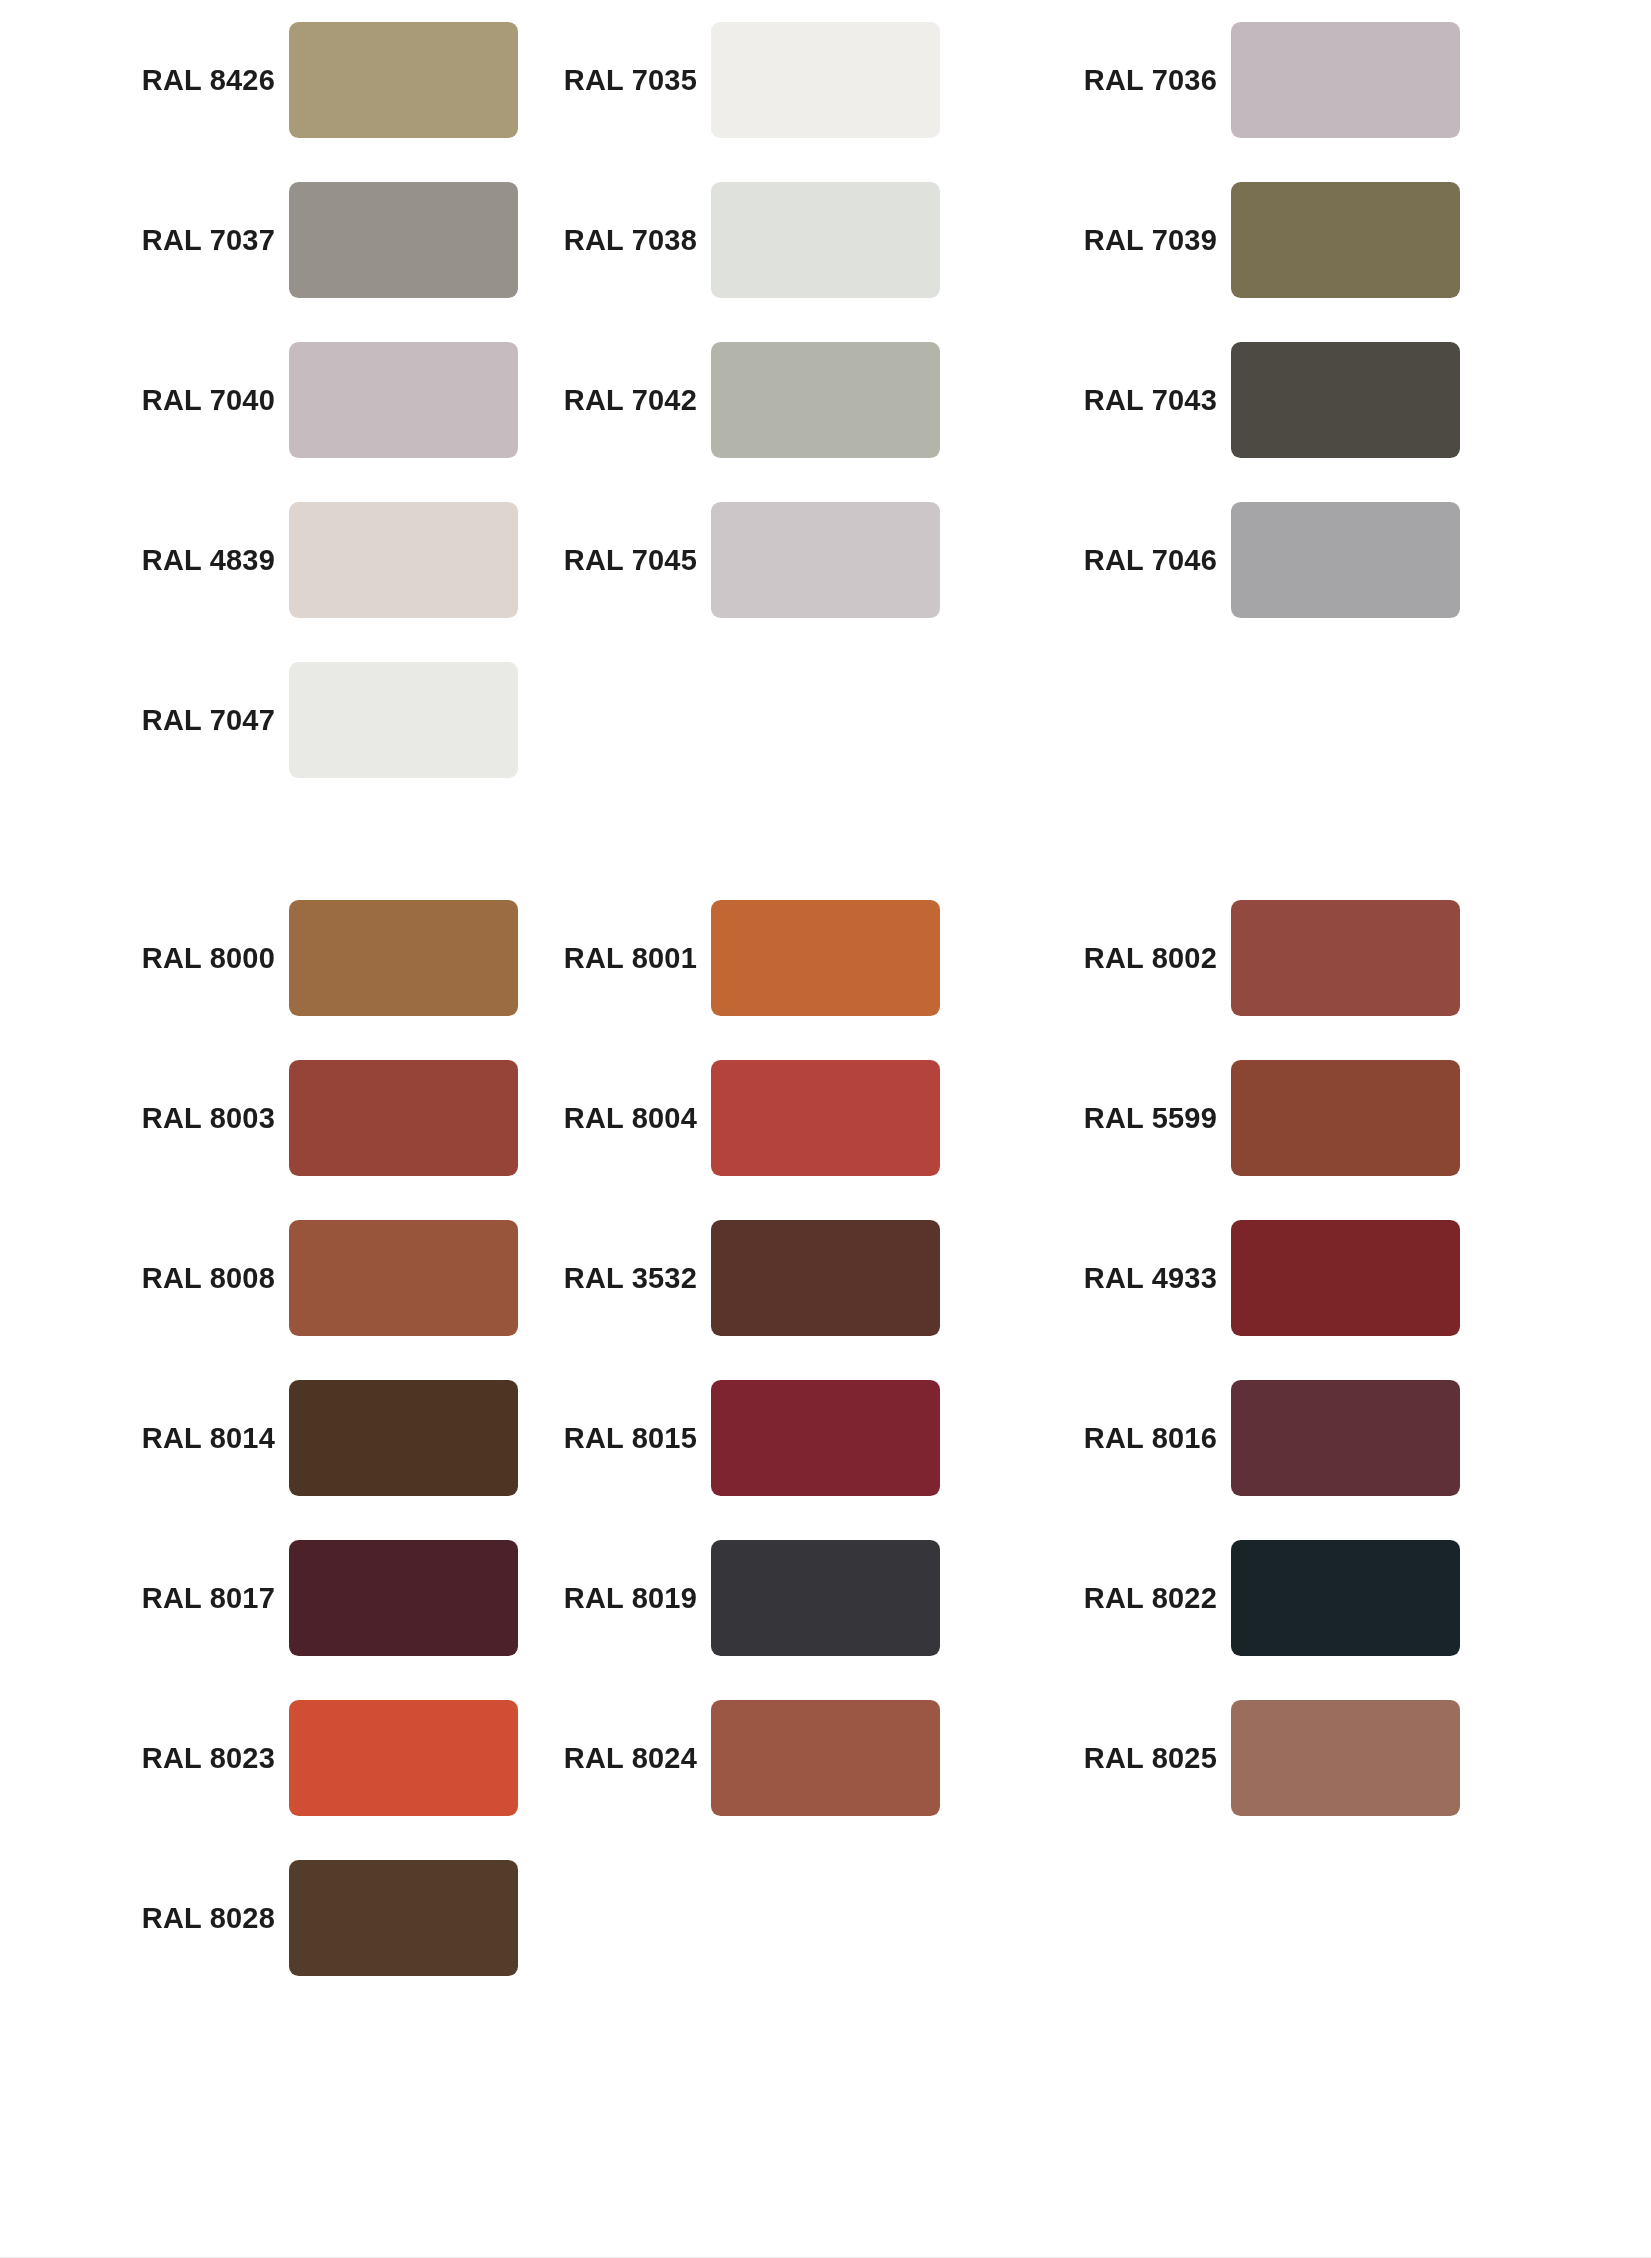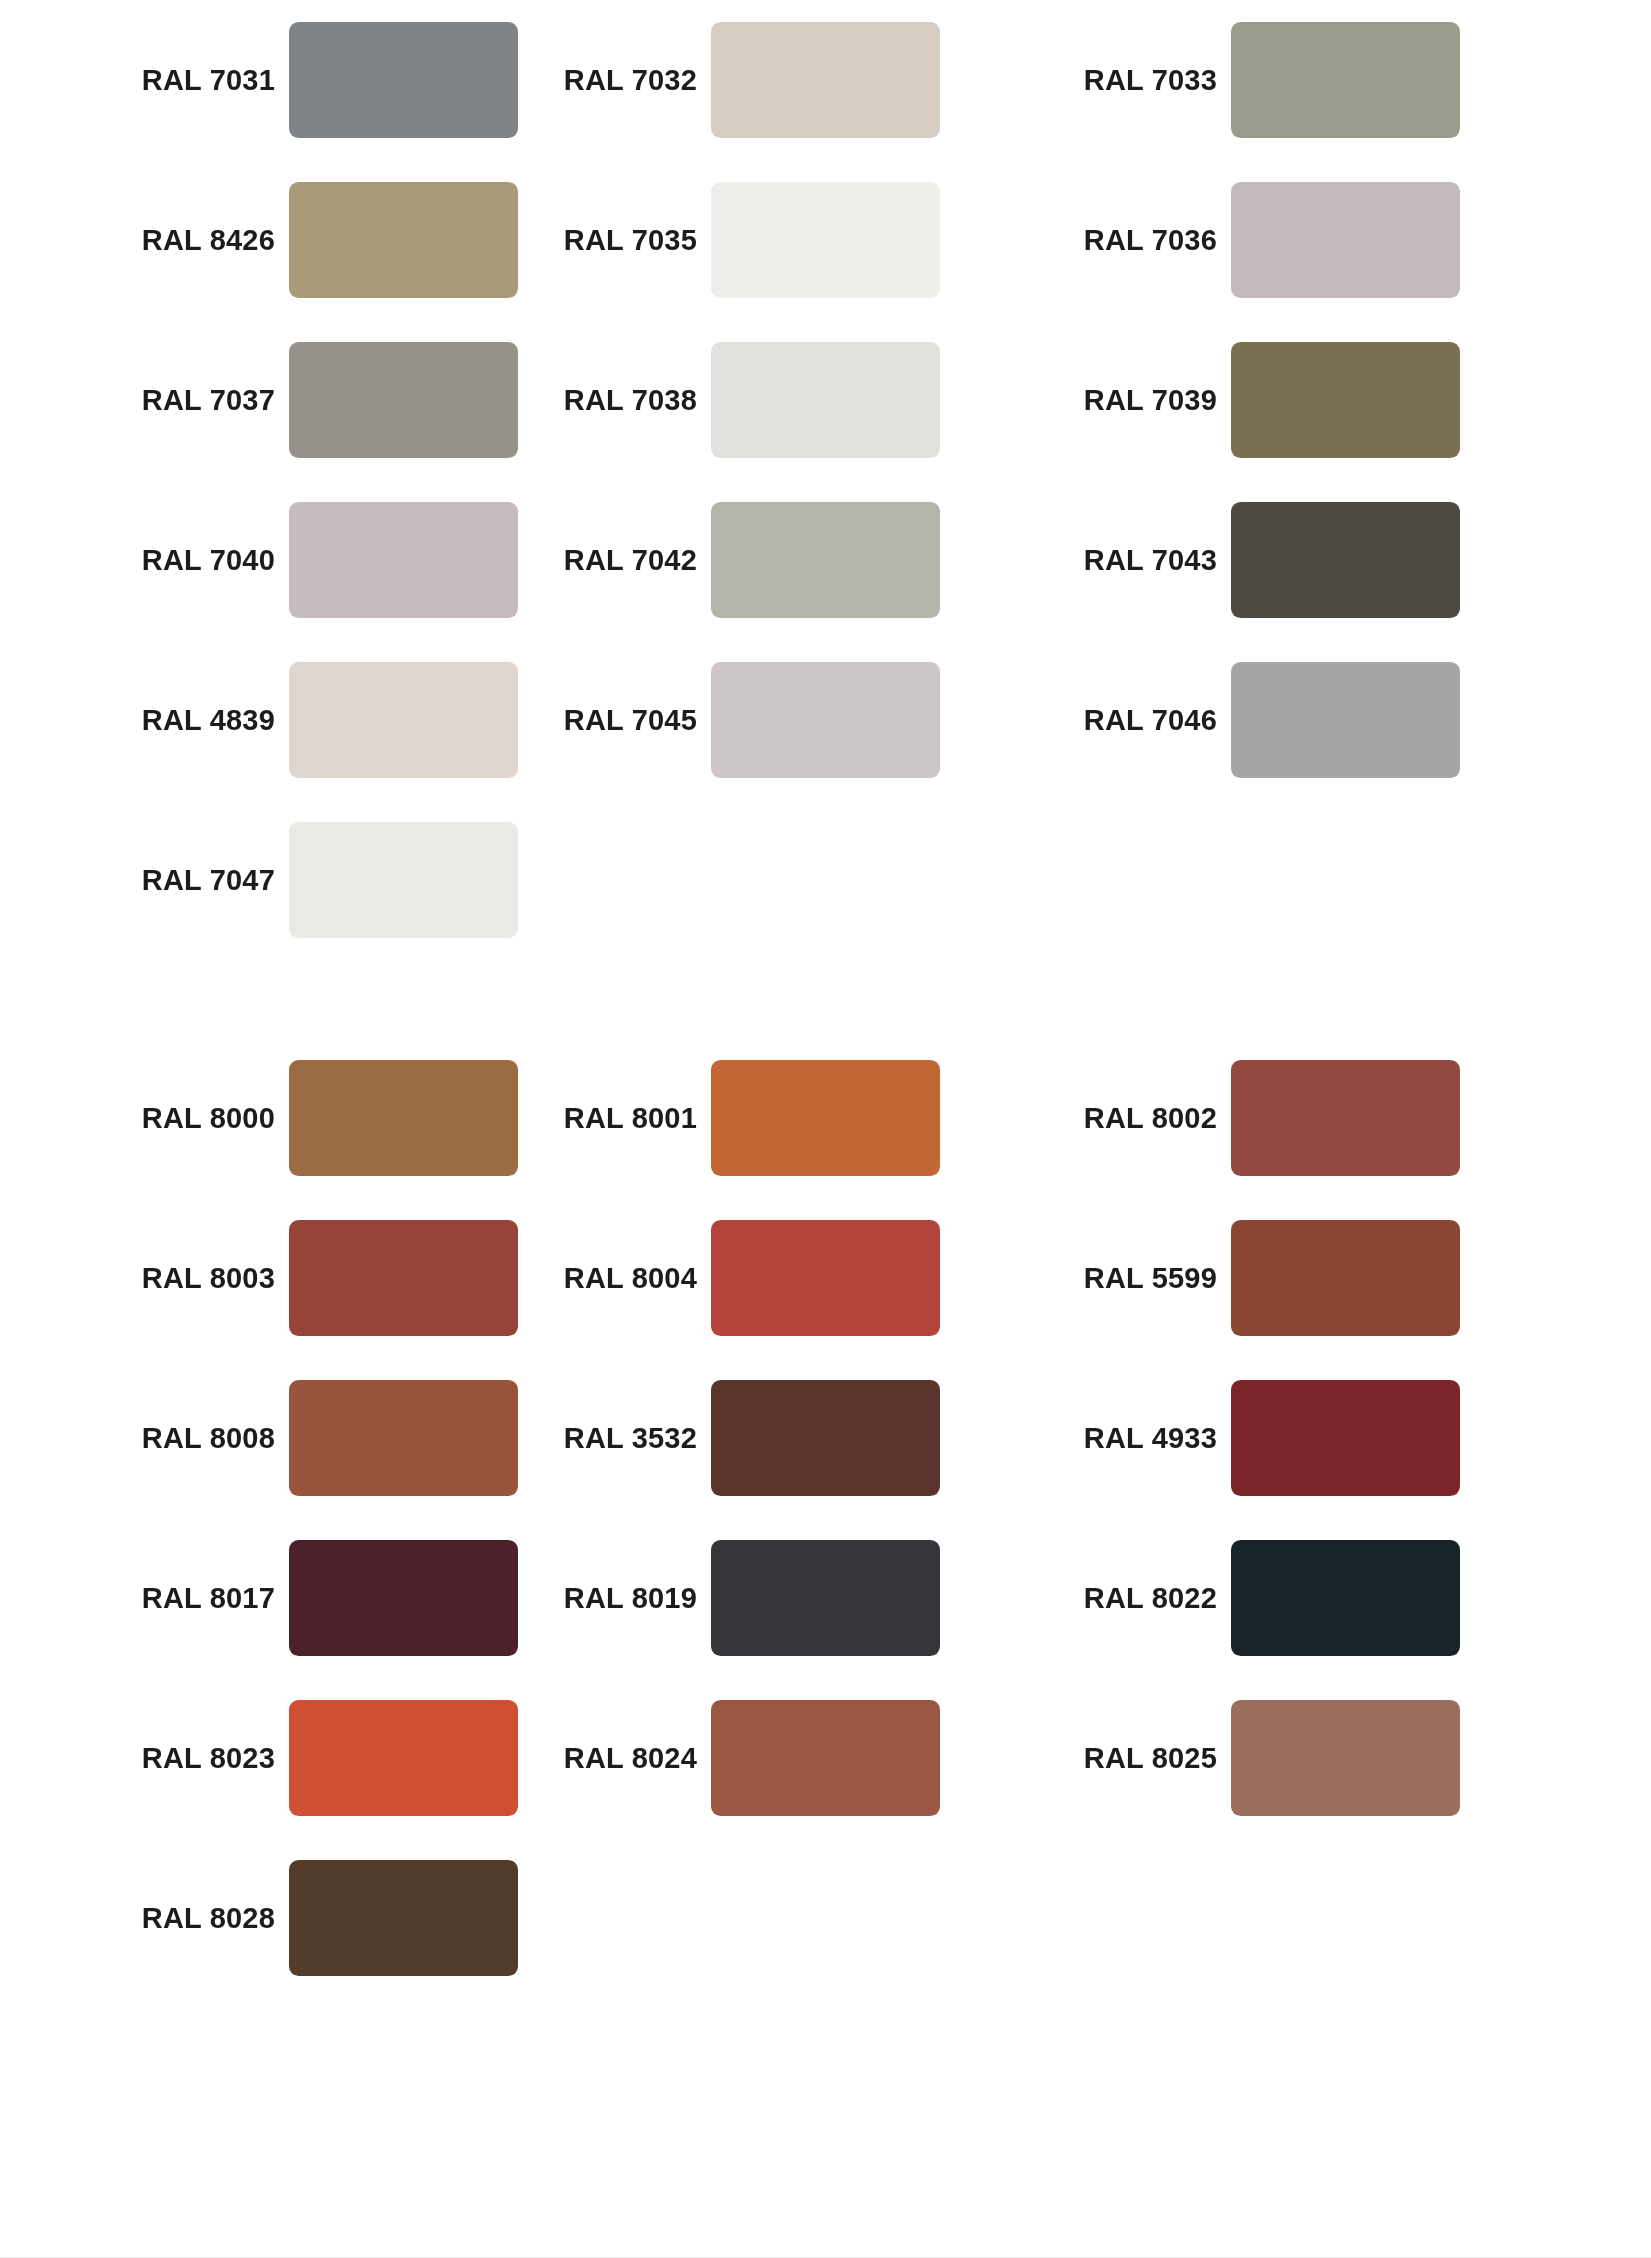"RAL 7031" div.row { html: <div> <div> <div>RAL 7031</div> <div></div> </div> <div> <div>RAL 7032</div> <div></div> </div> <div> <div>RAL 7033</div> <div></div> </div> </div> -> none }
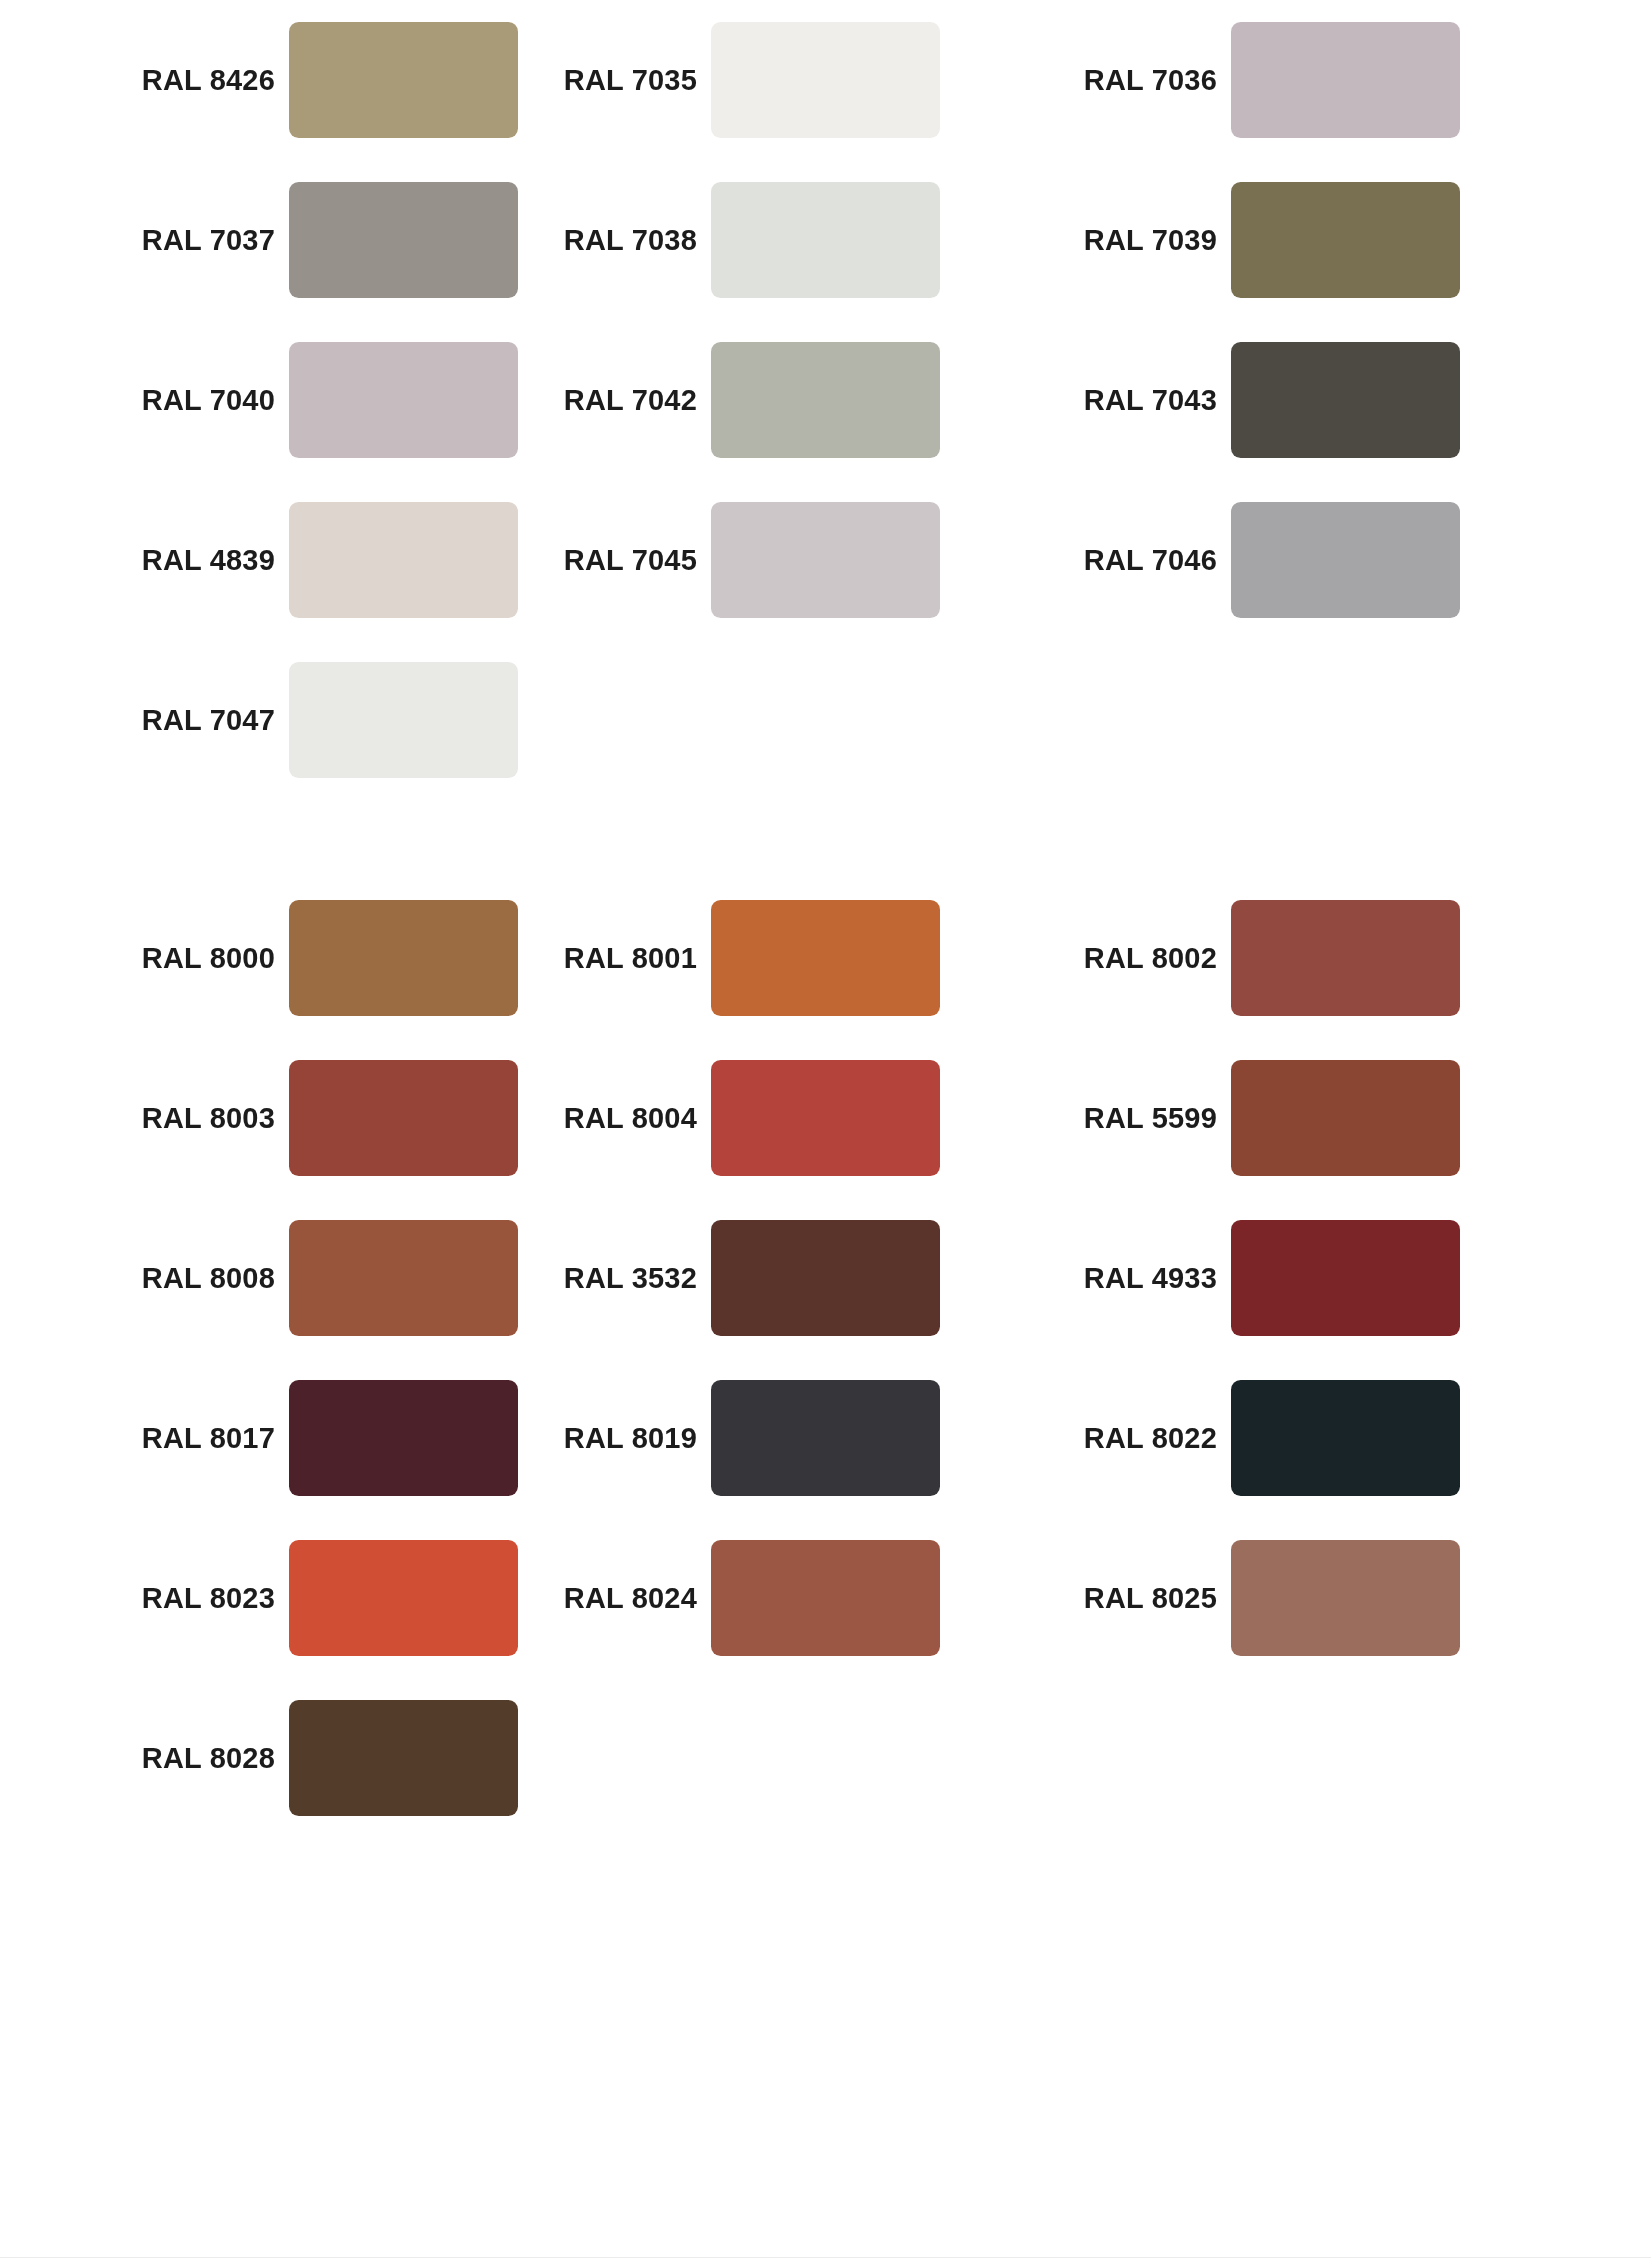"RAL 8014" div.row { html: none -> <div> <div> <div>RAL 8014</div> <div></div> </div> <div> <div>RAL 8015</div> <div></div> </div> <div> <div>RAL 8016</div> <div></div> </div> </div> }
